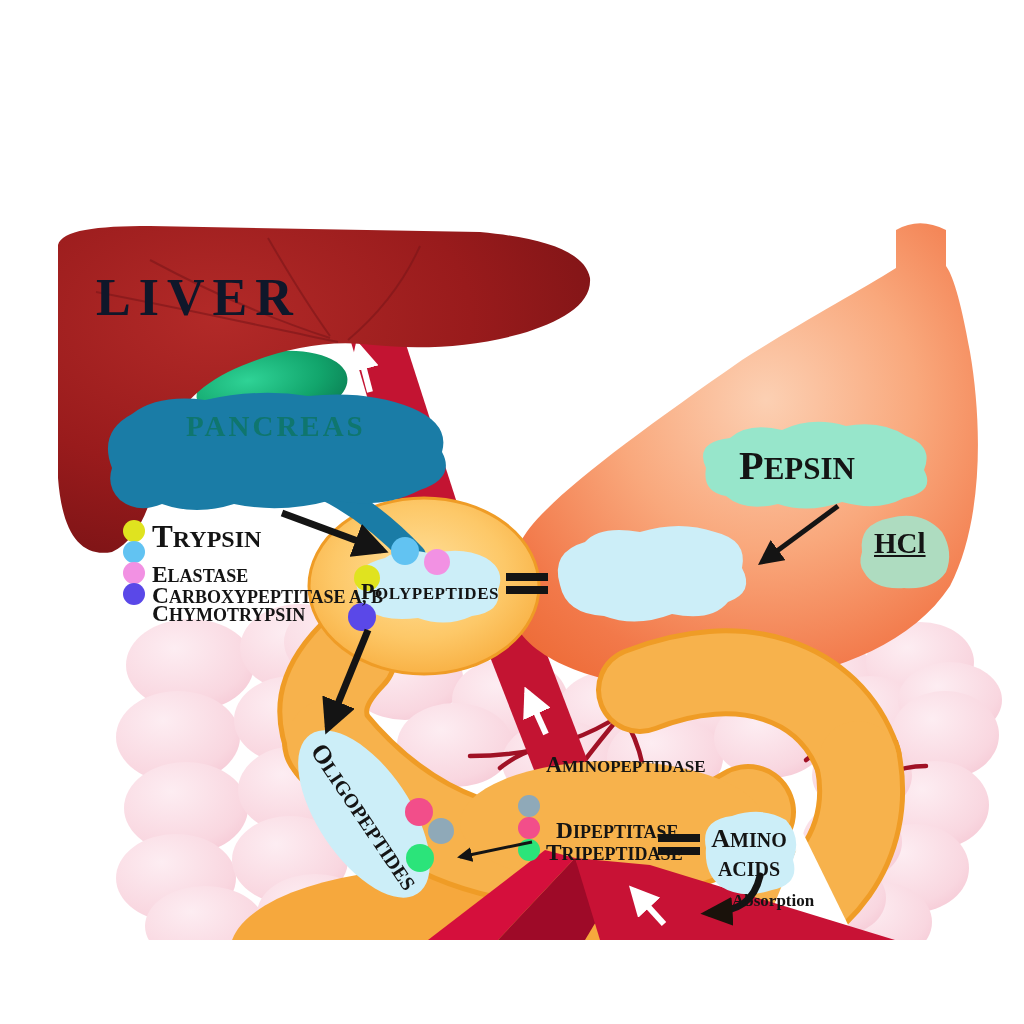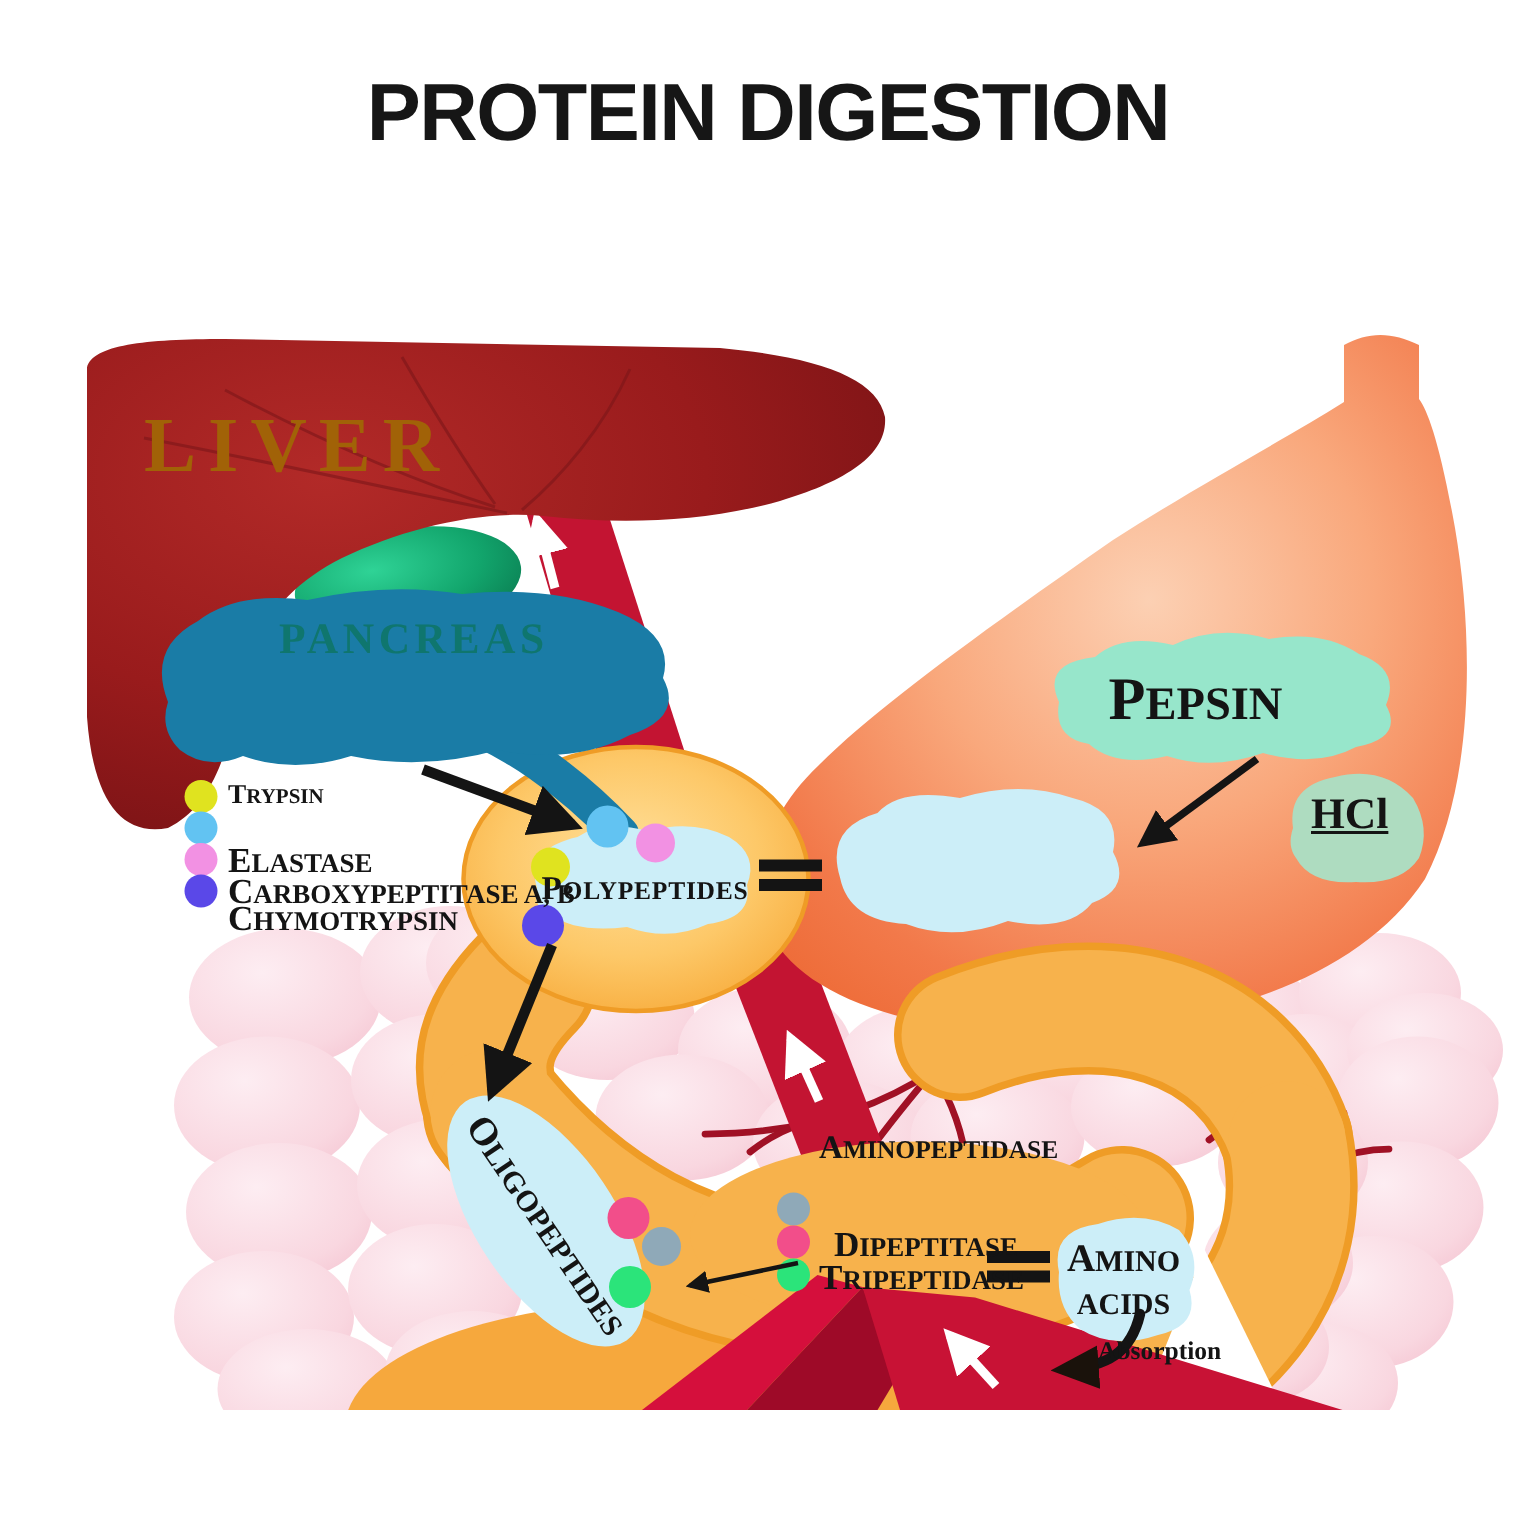"PROTEIN DIGESTION" div { html: <div>PROTEIN DIGESTION</div> -> none }
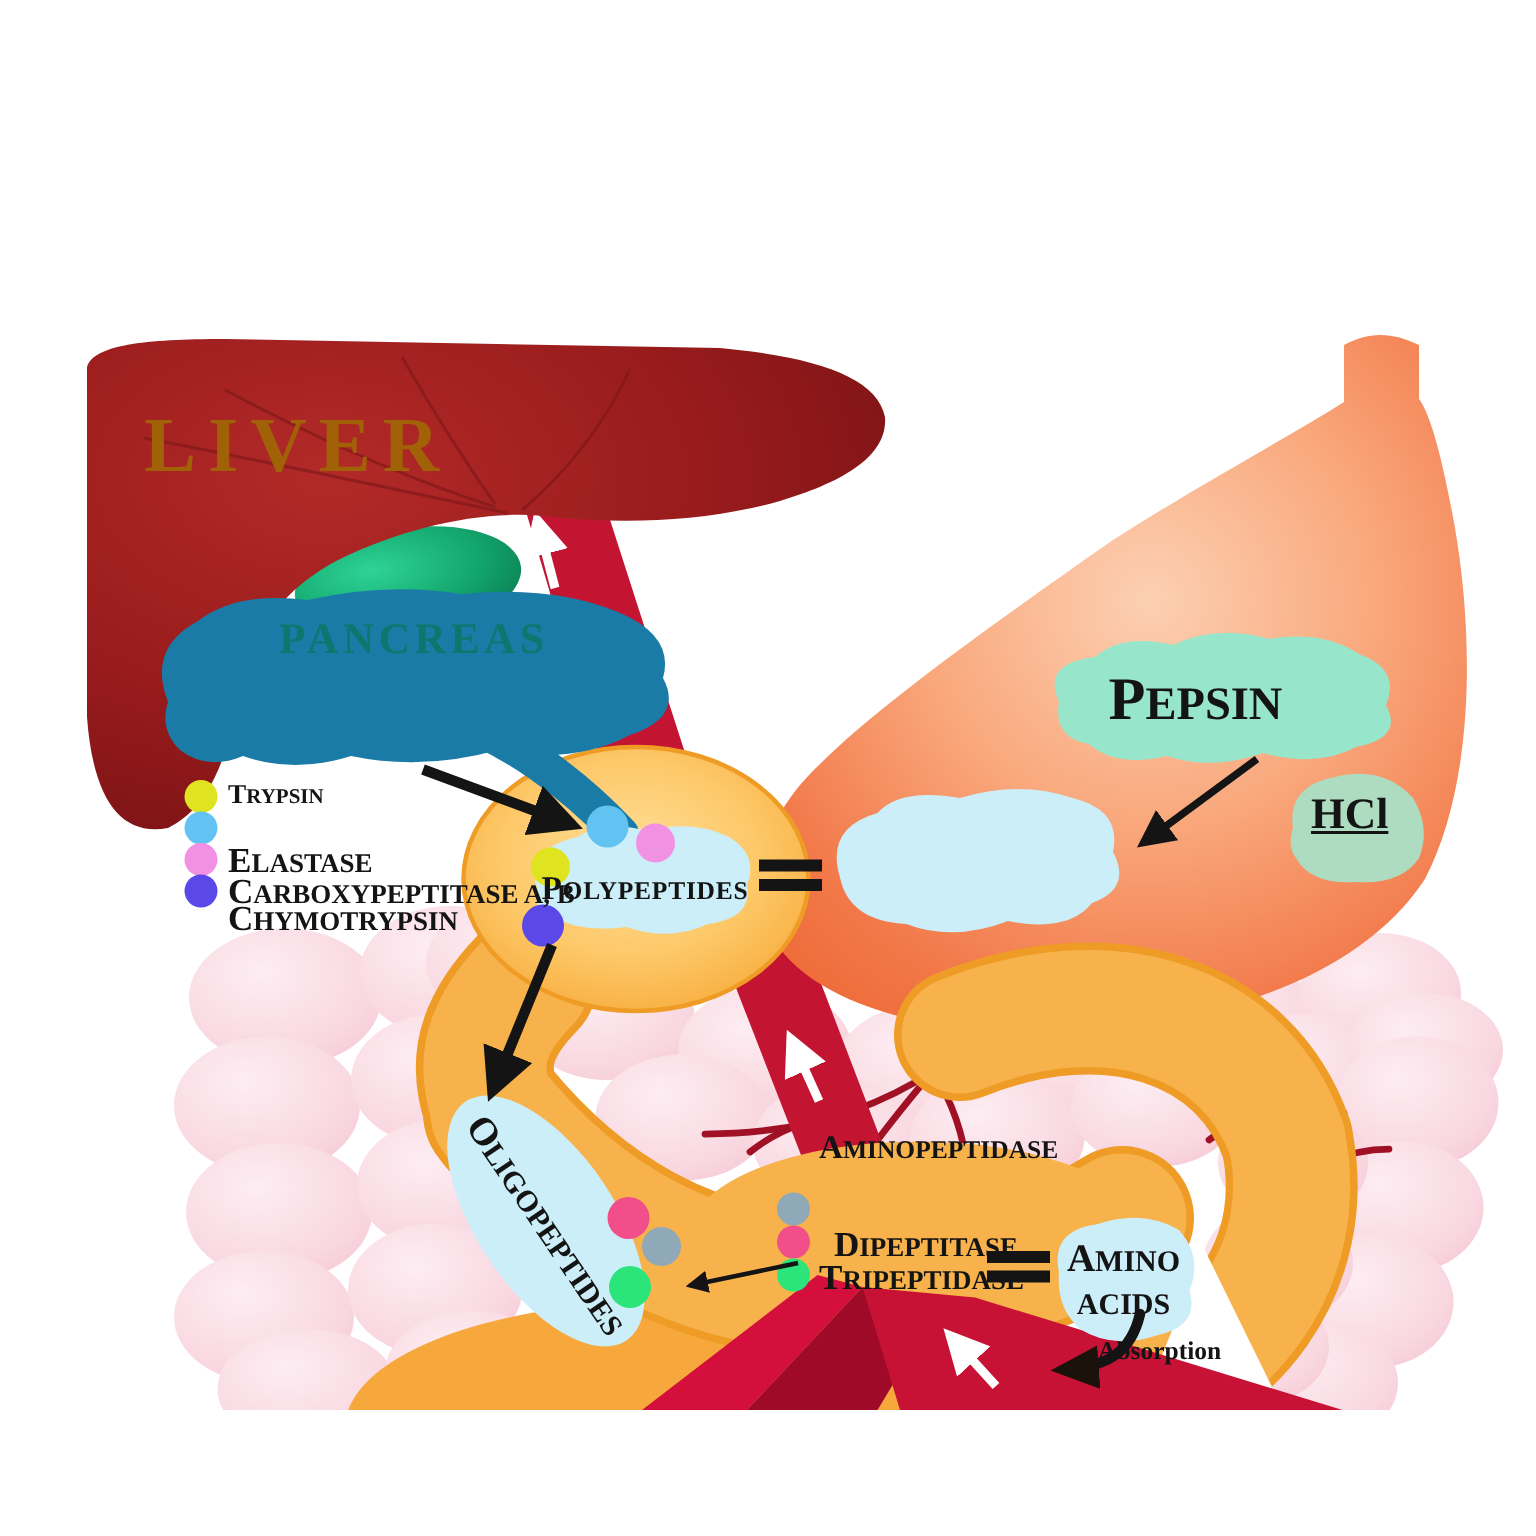"LIVER" div.txt { color: #a16207 -> #0f172a }
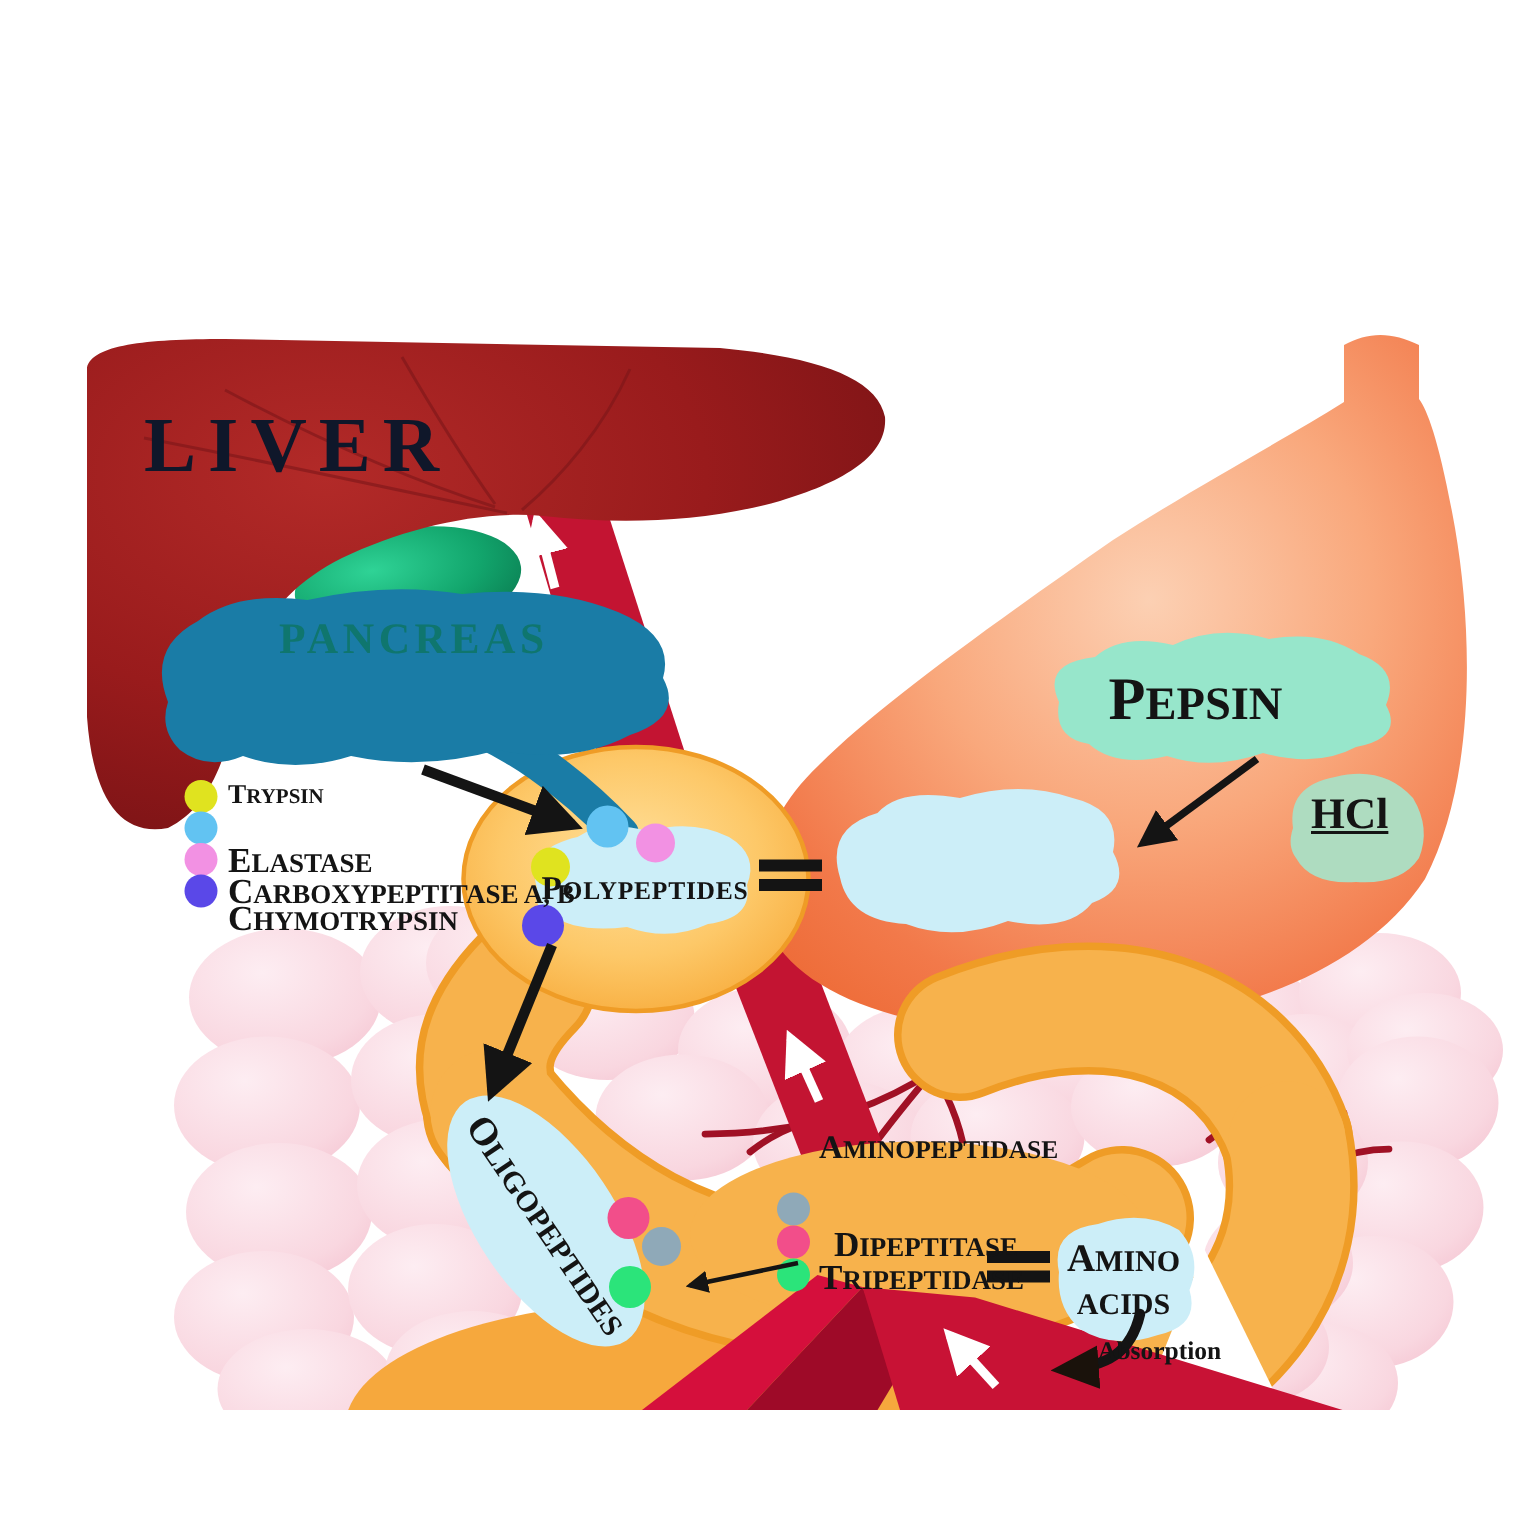"TRYPSIN" div.txt { font-size: 14px -> 24px }
